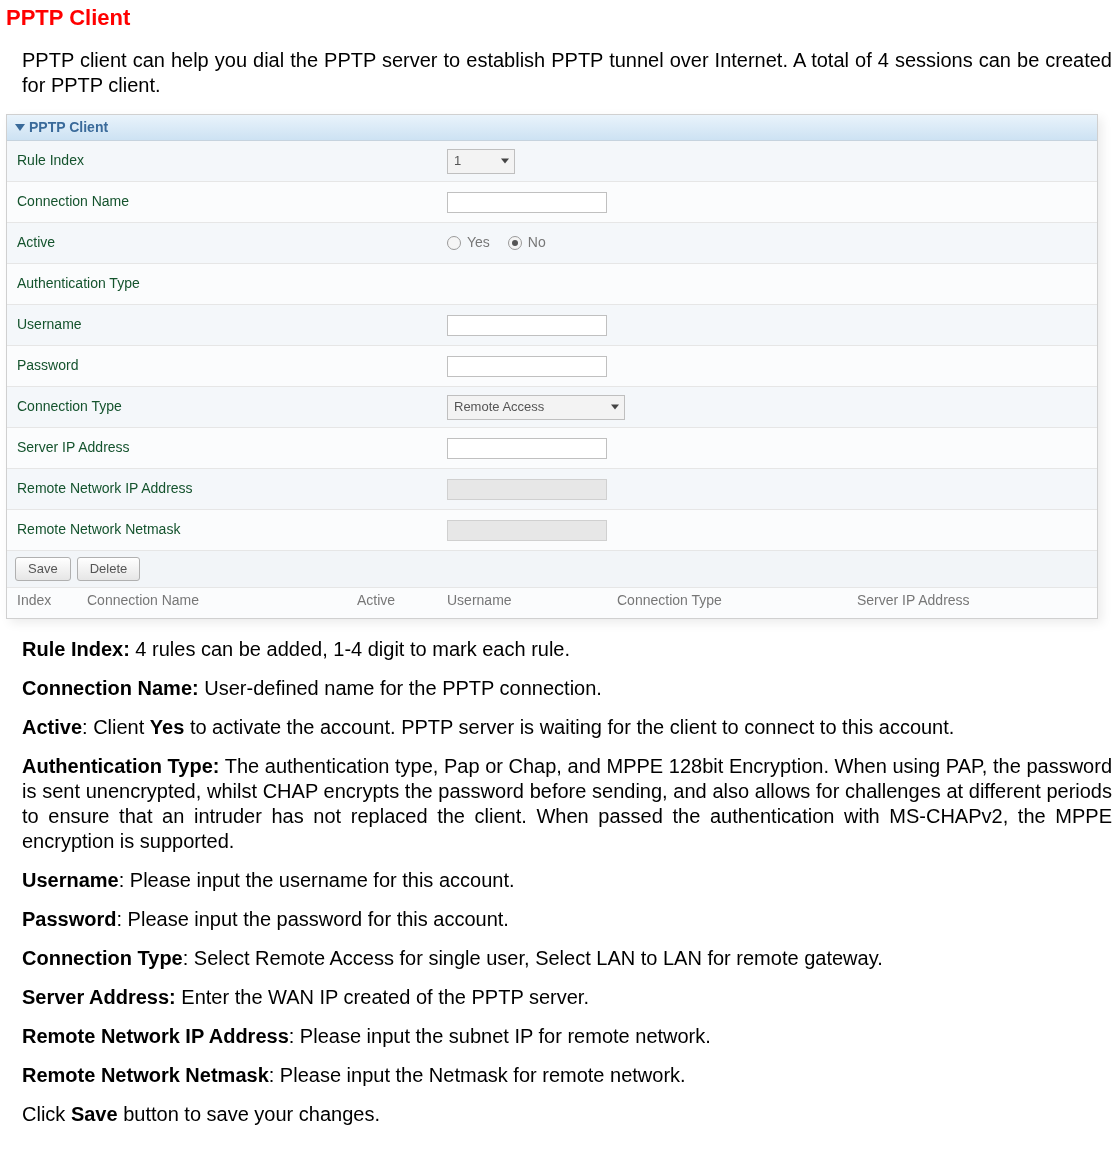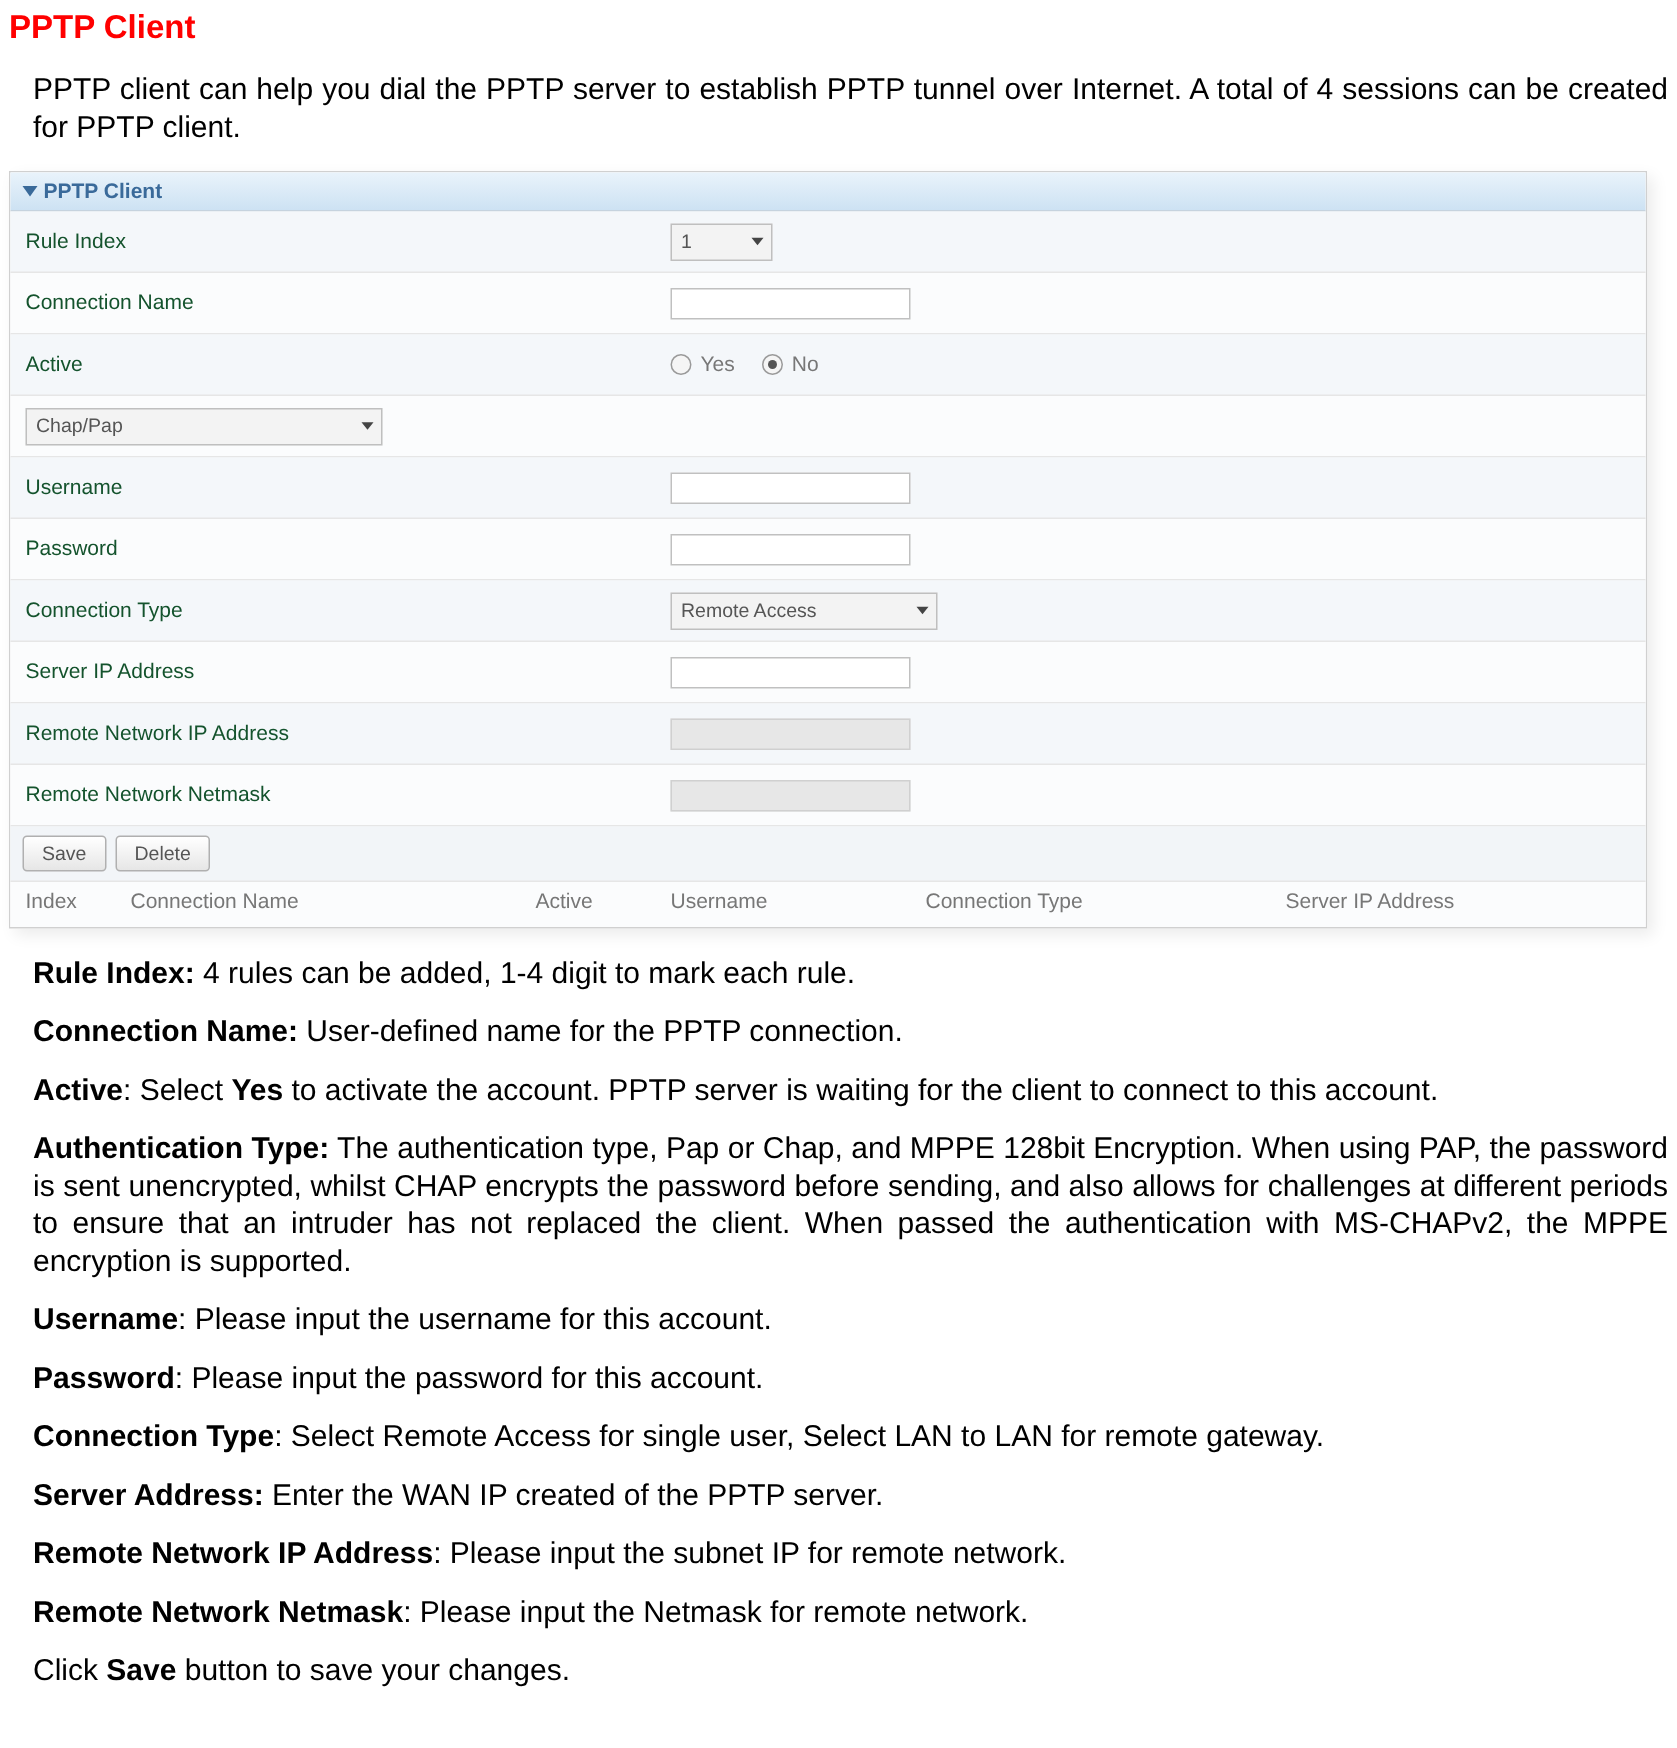"Authentication Type" div.lbl { html: none -> <div>Authentication Type</div> }
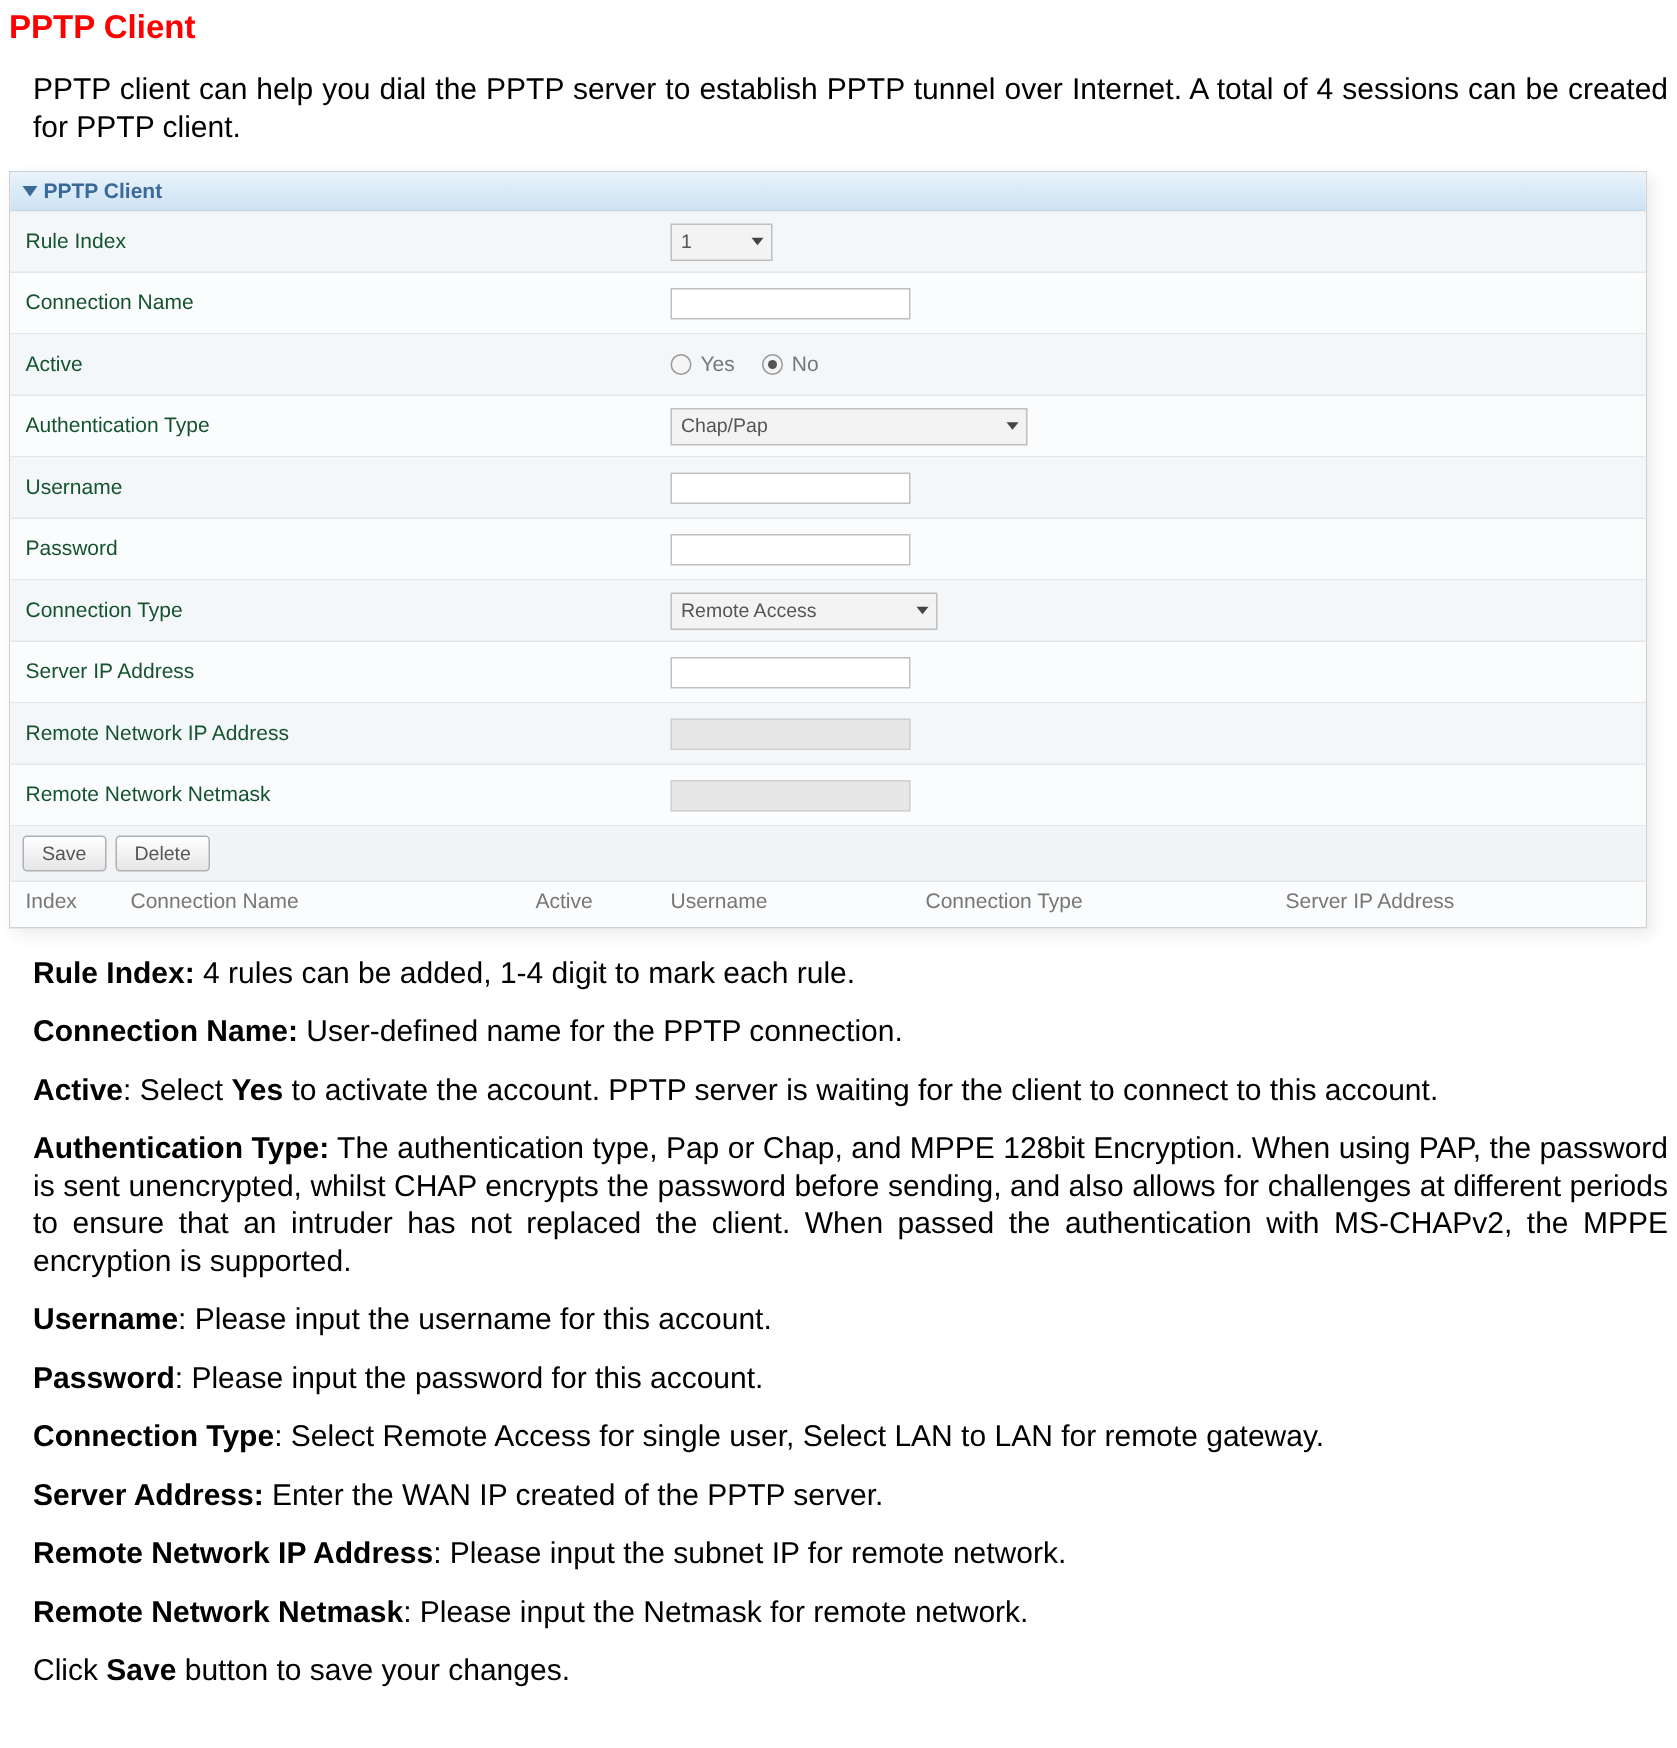"Chap/Pap" div.ctl { html: <div> <div> <span>Chap/Pap</span> <span></span> </div> </div> -> none }
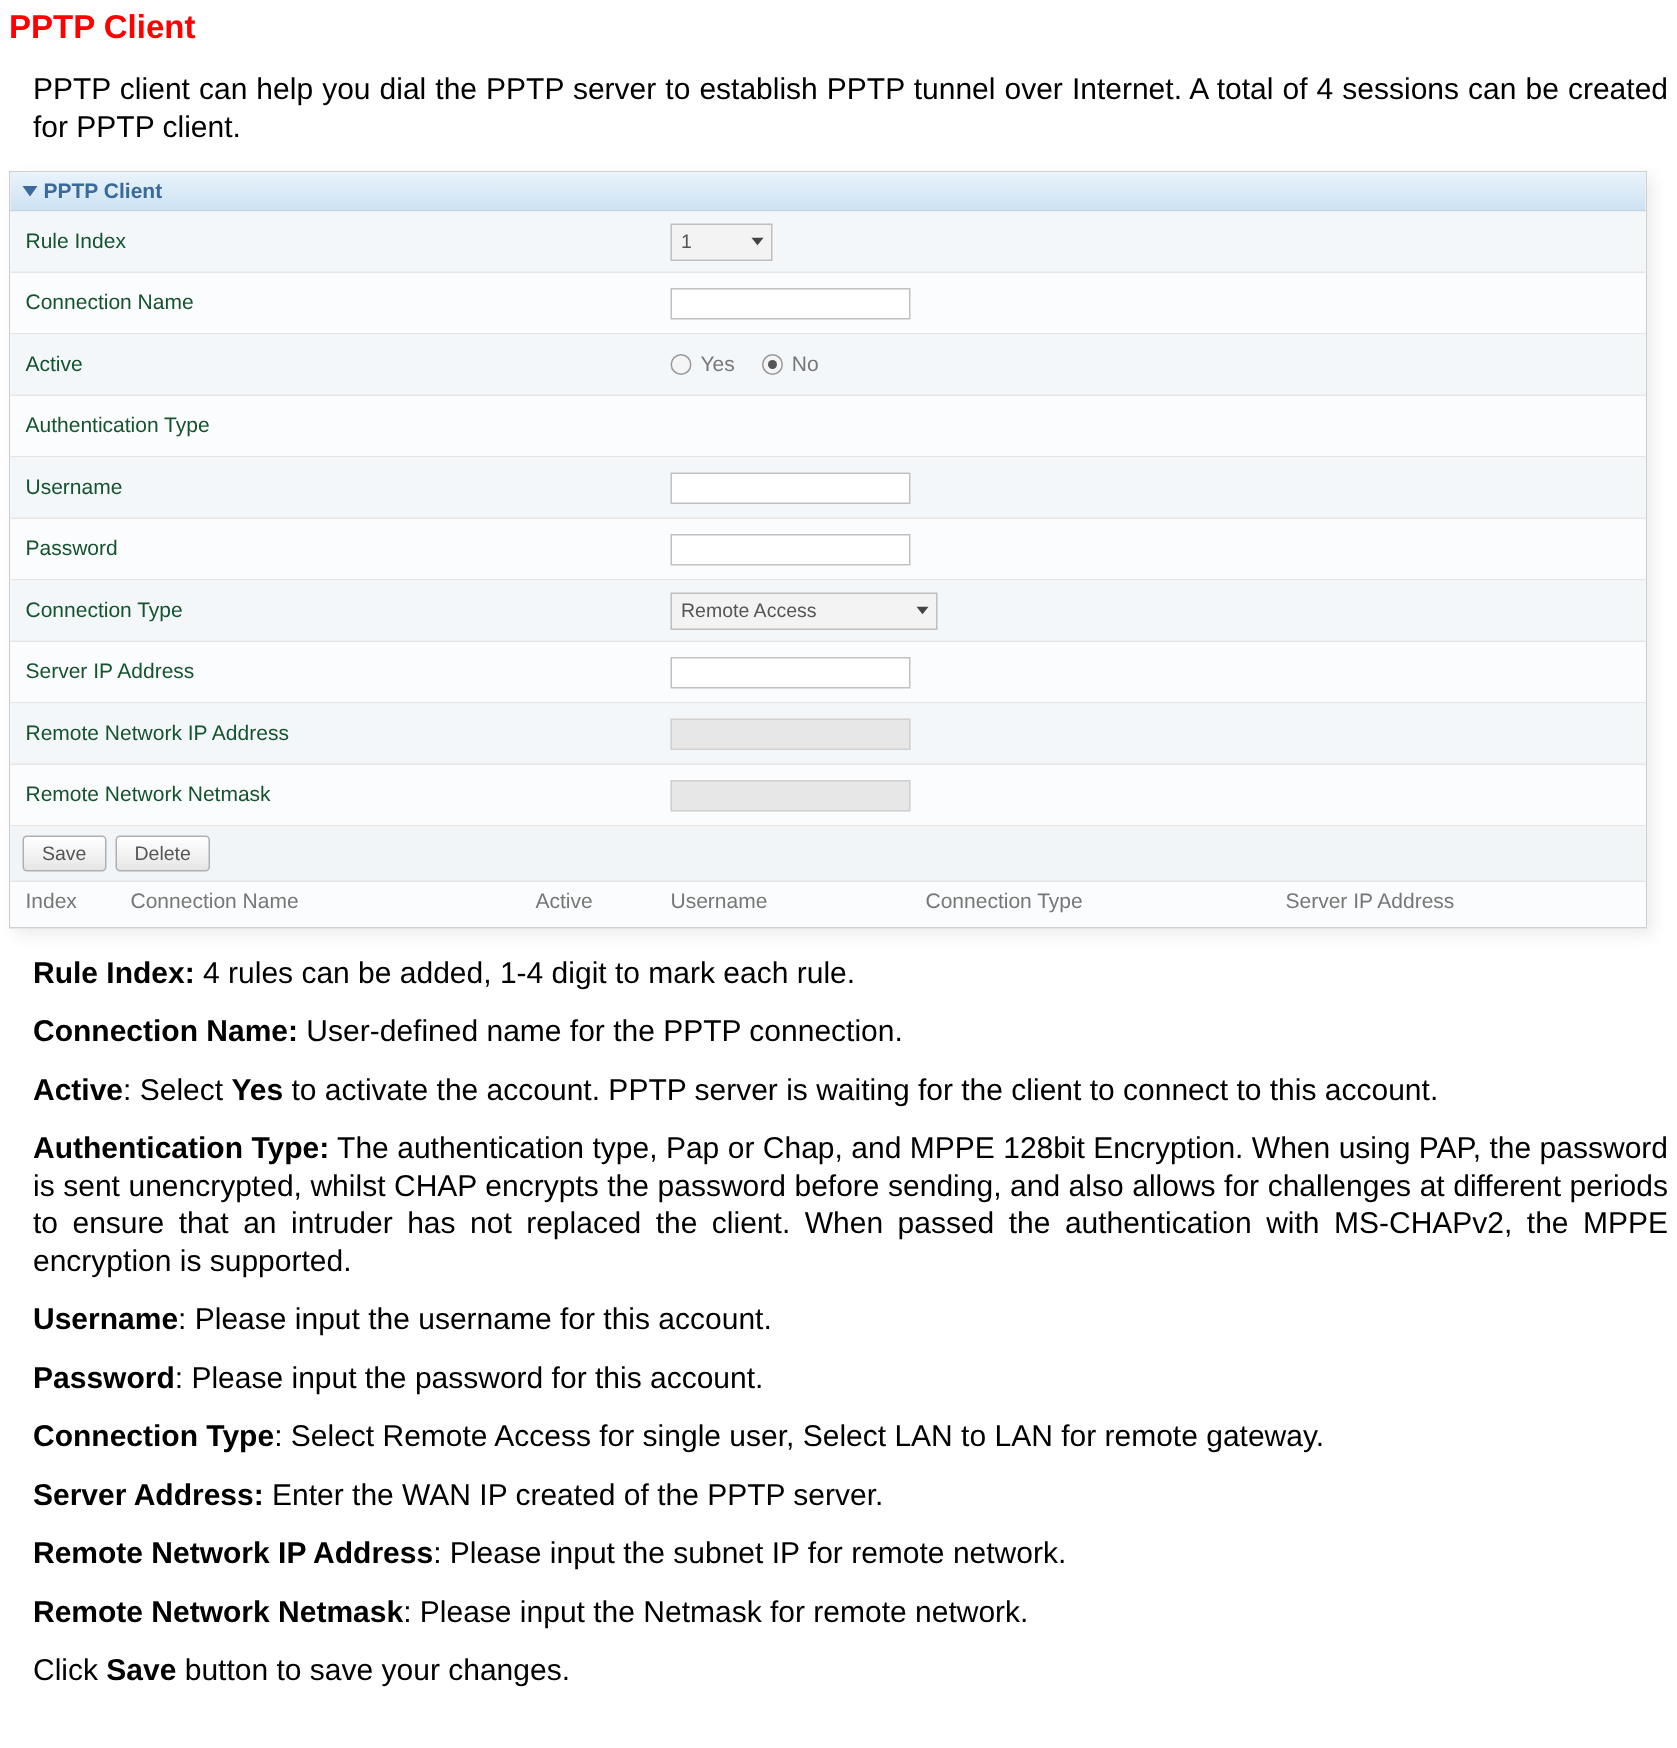": Select" span { text: Select -> Client }
